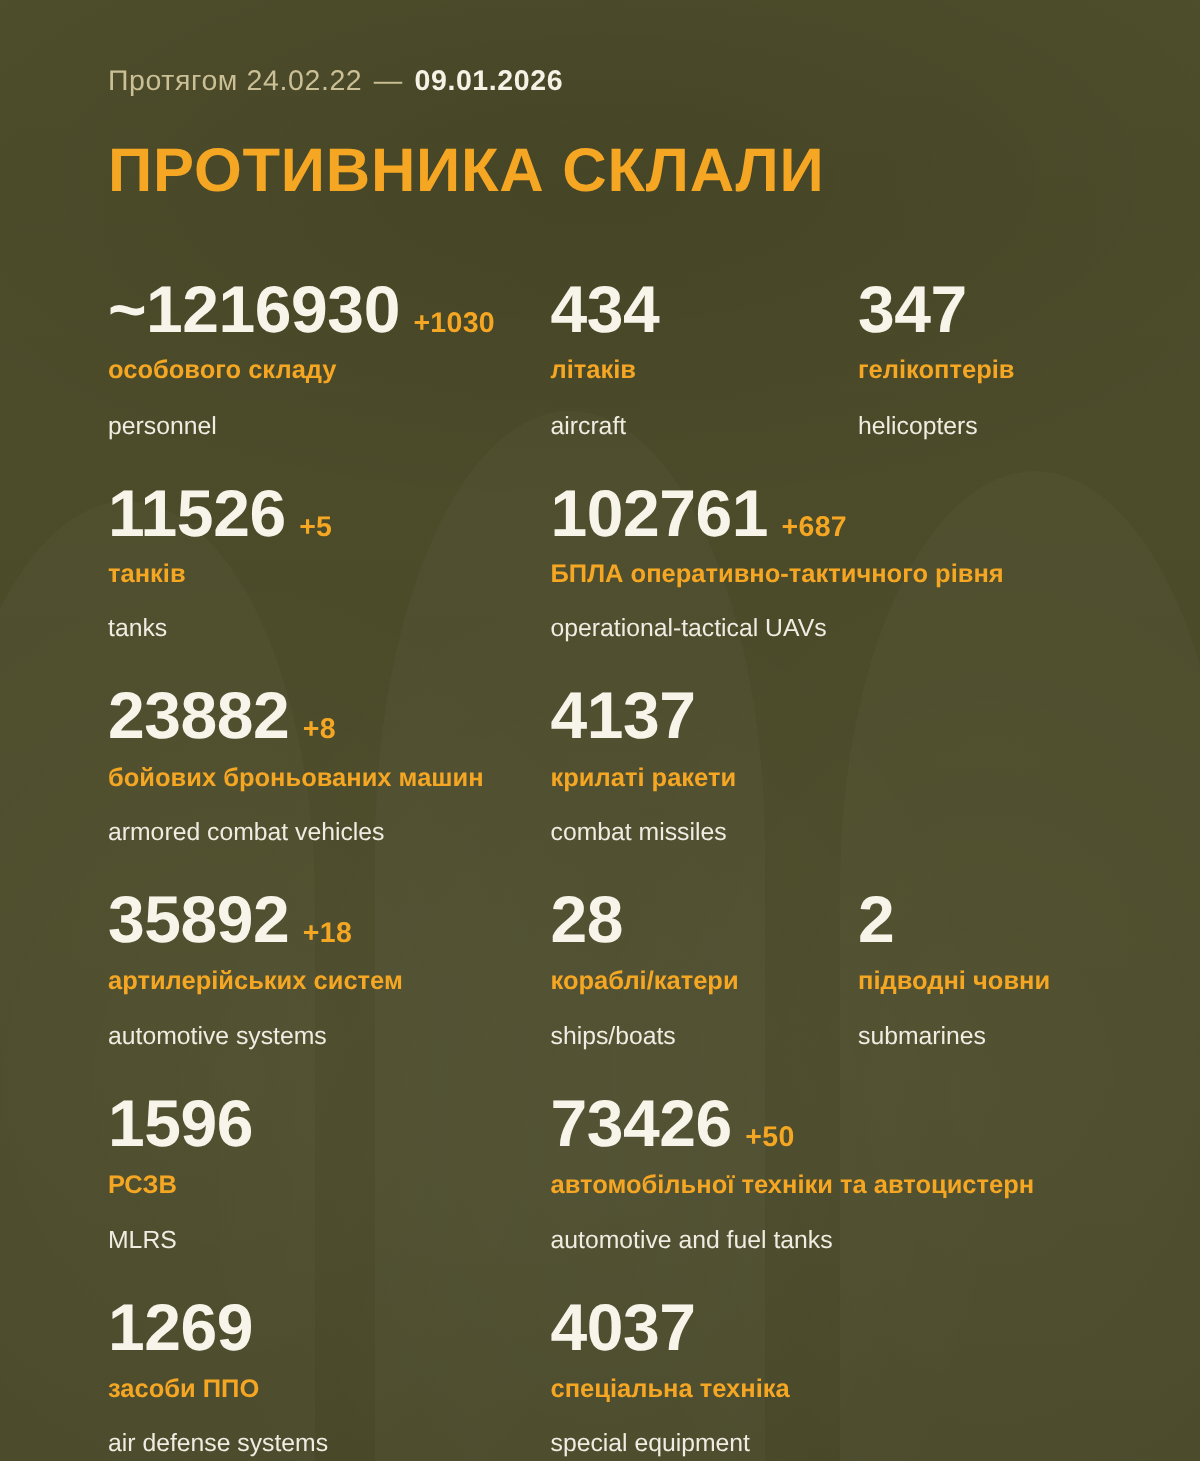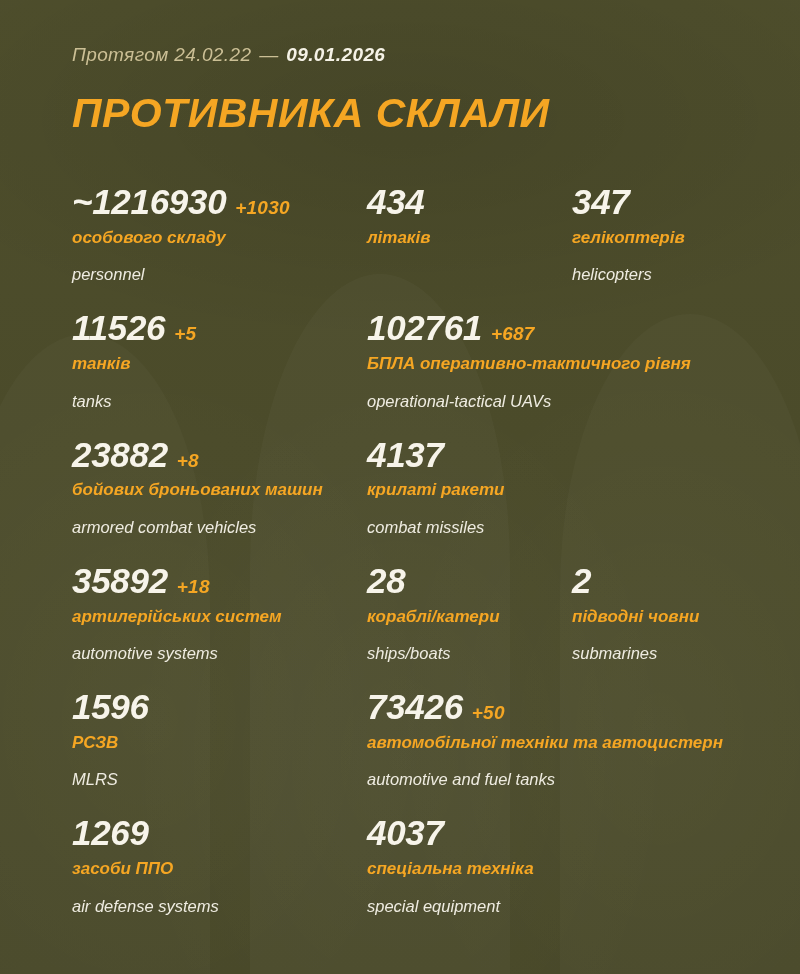"Протягом 24.02.22 — 09.01.2026" .inner { font-style: italic -> none }
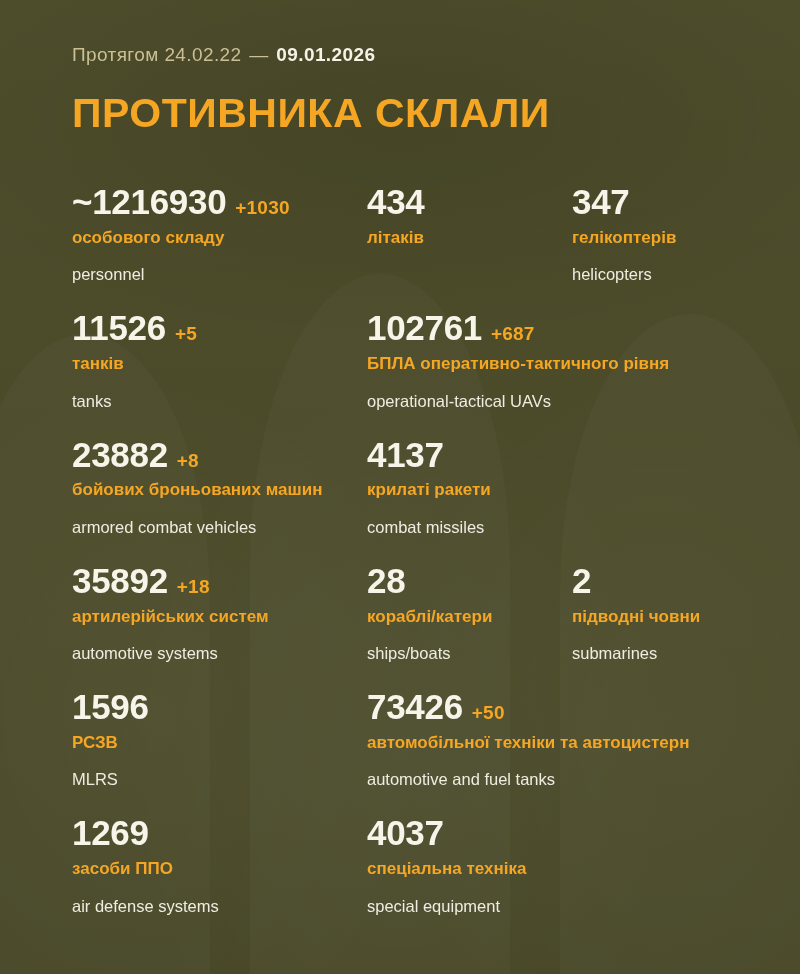"~1216930" .num { font-size: 35px -> 44px }
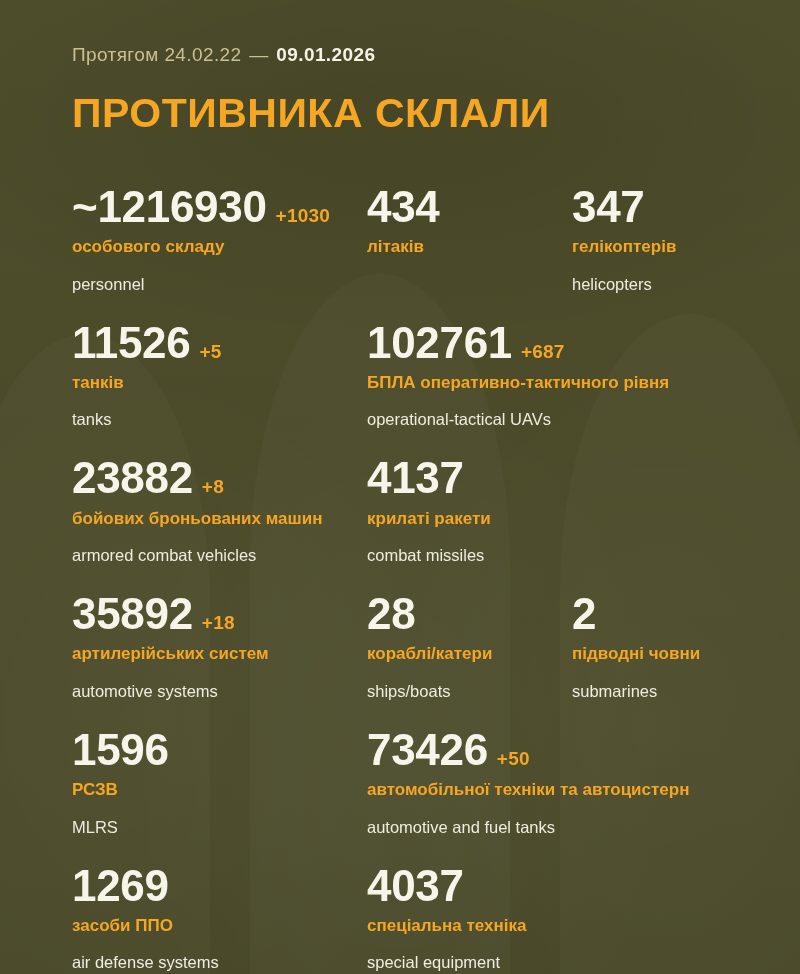"aircraft" div.lab-en { html: none -> <div>aircraft</div> }
